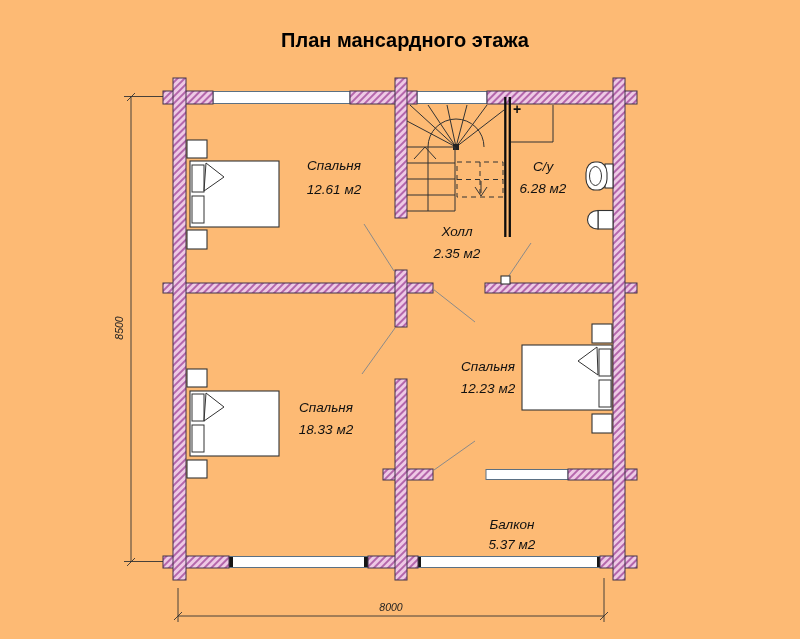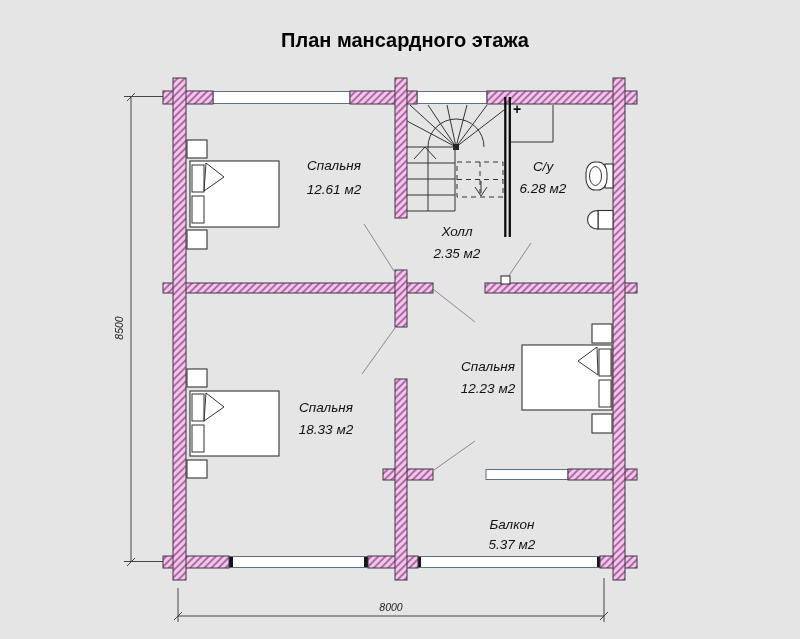"План мансардного этажа" #canvas { background: #e5e5e5 -> #fdba74 }
